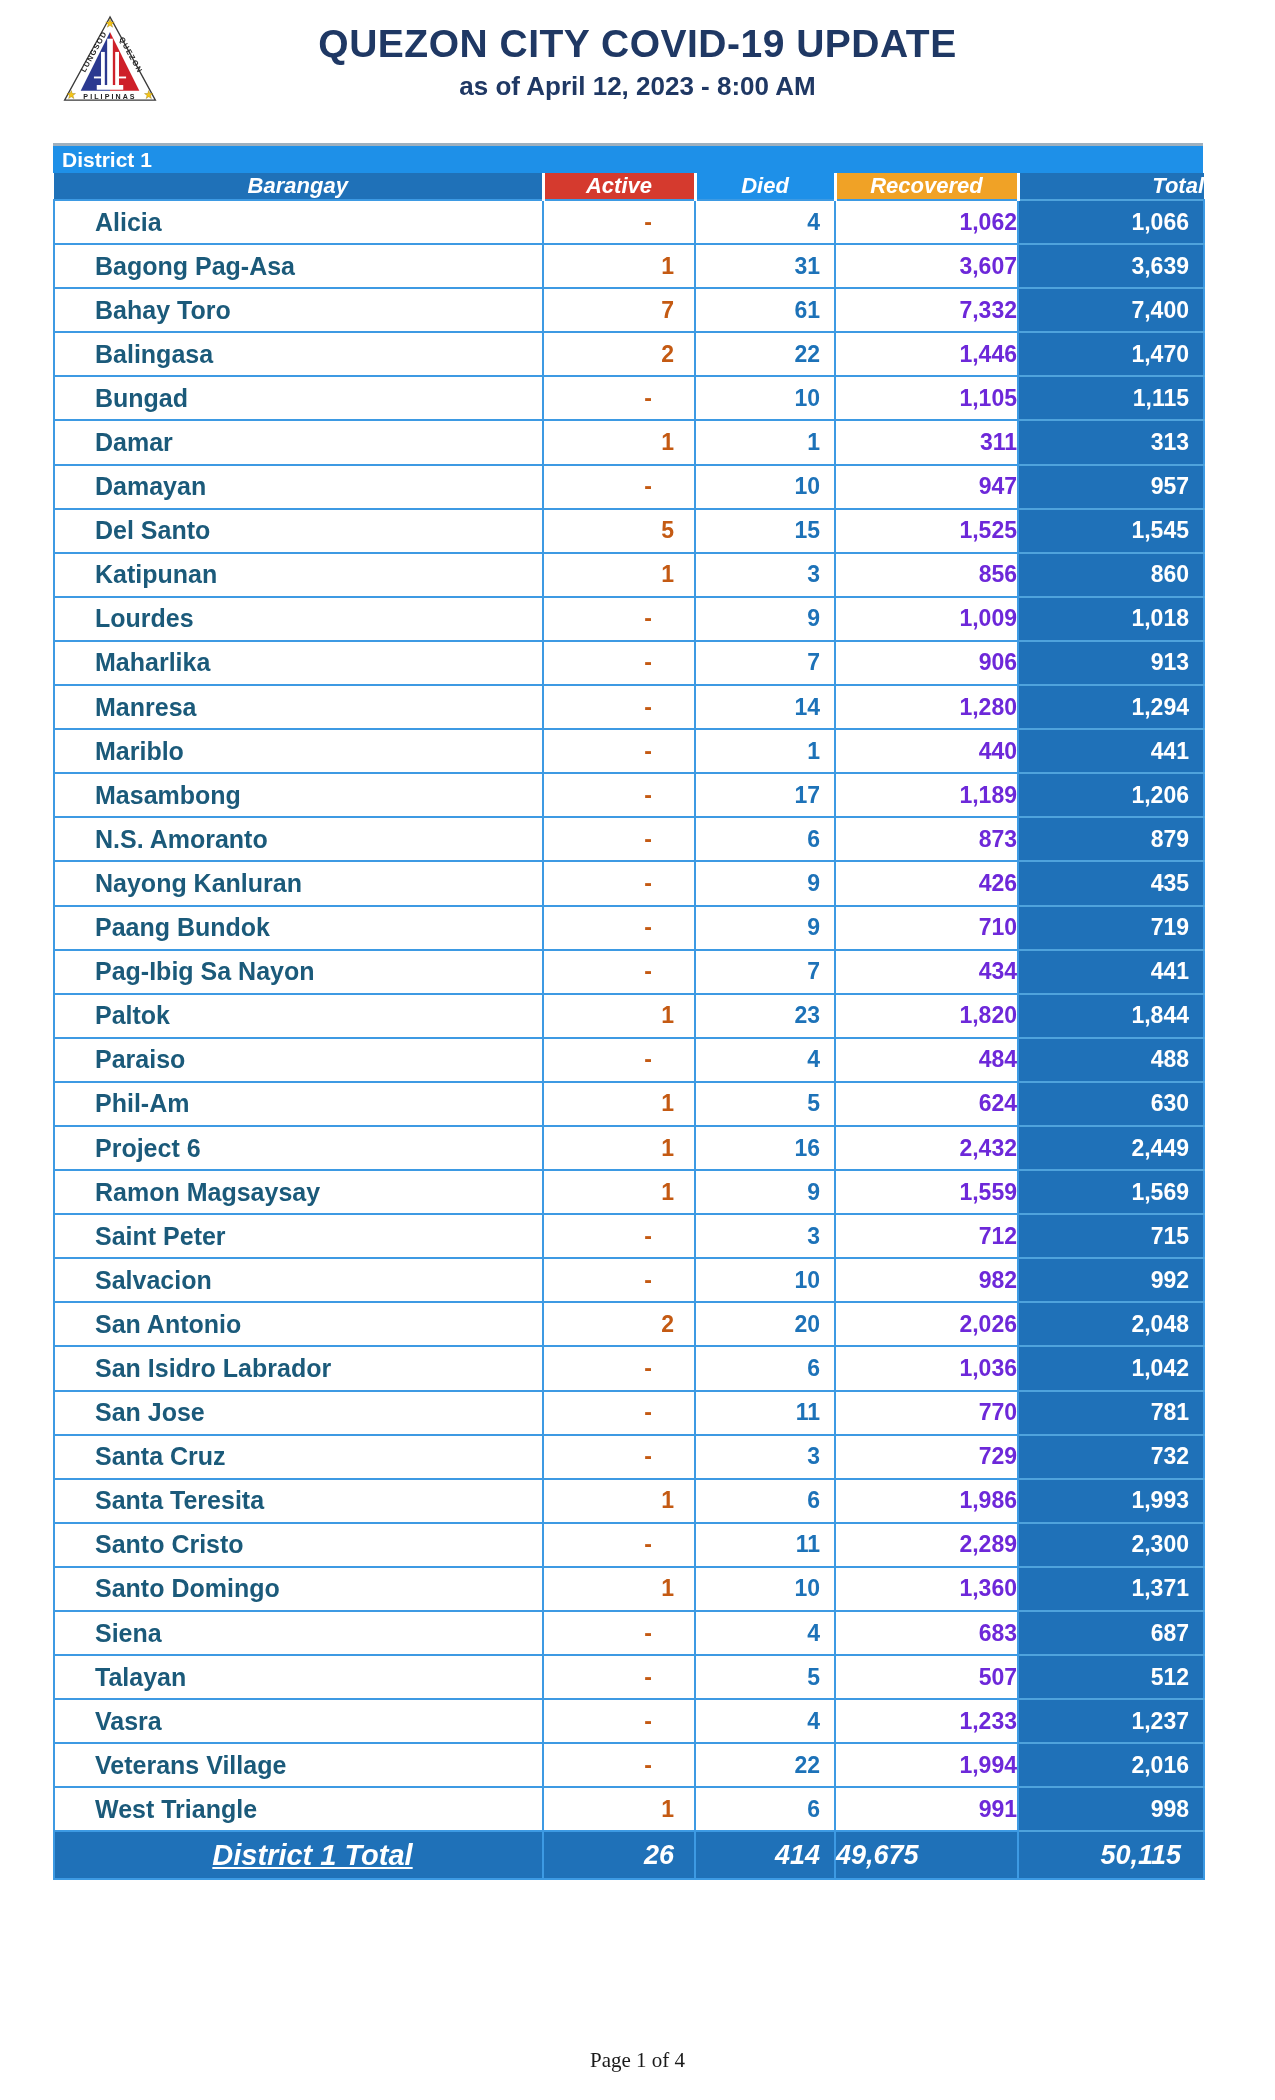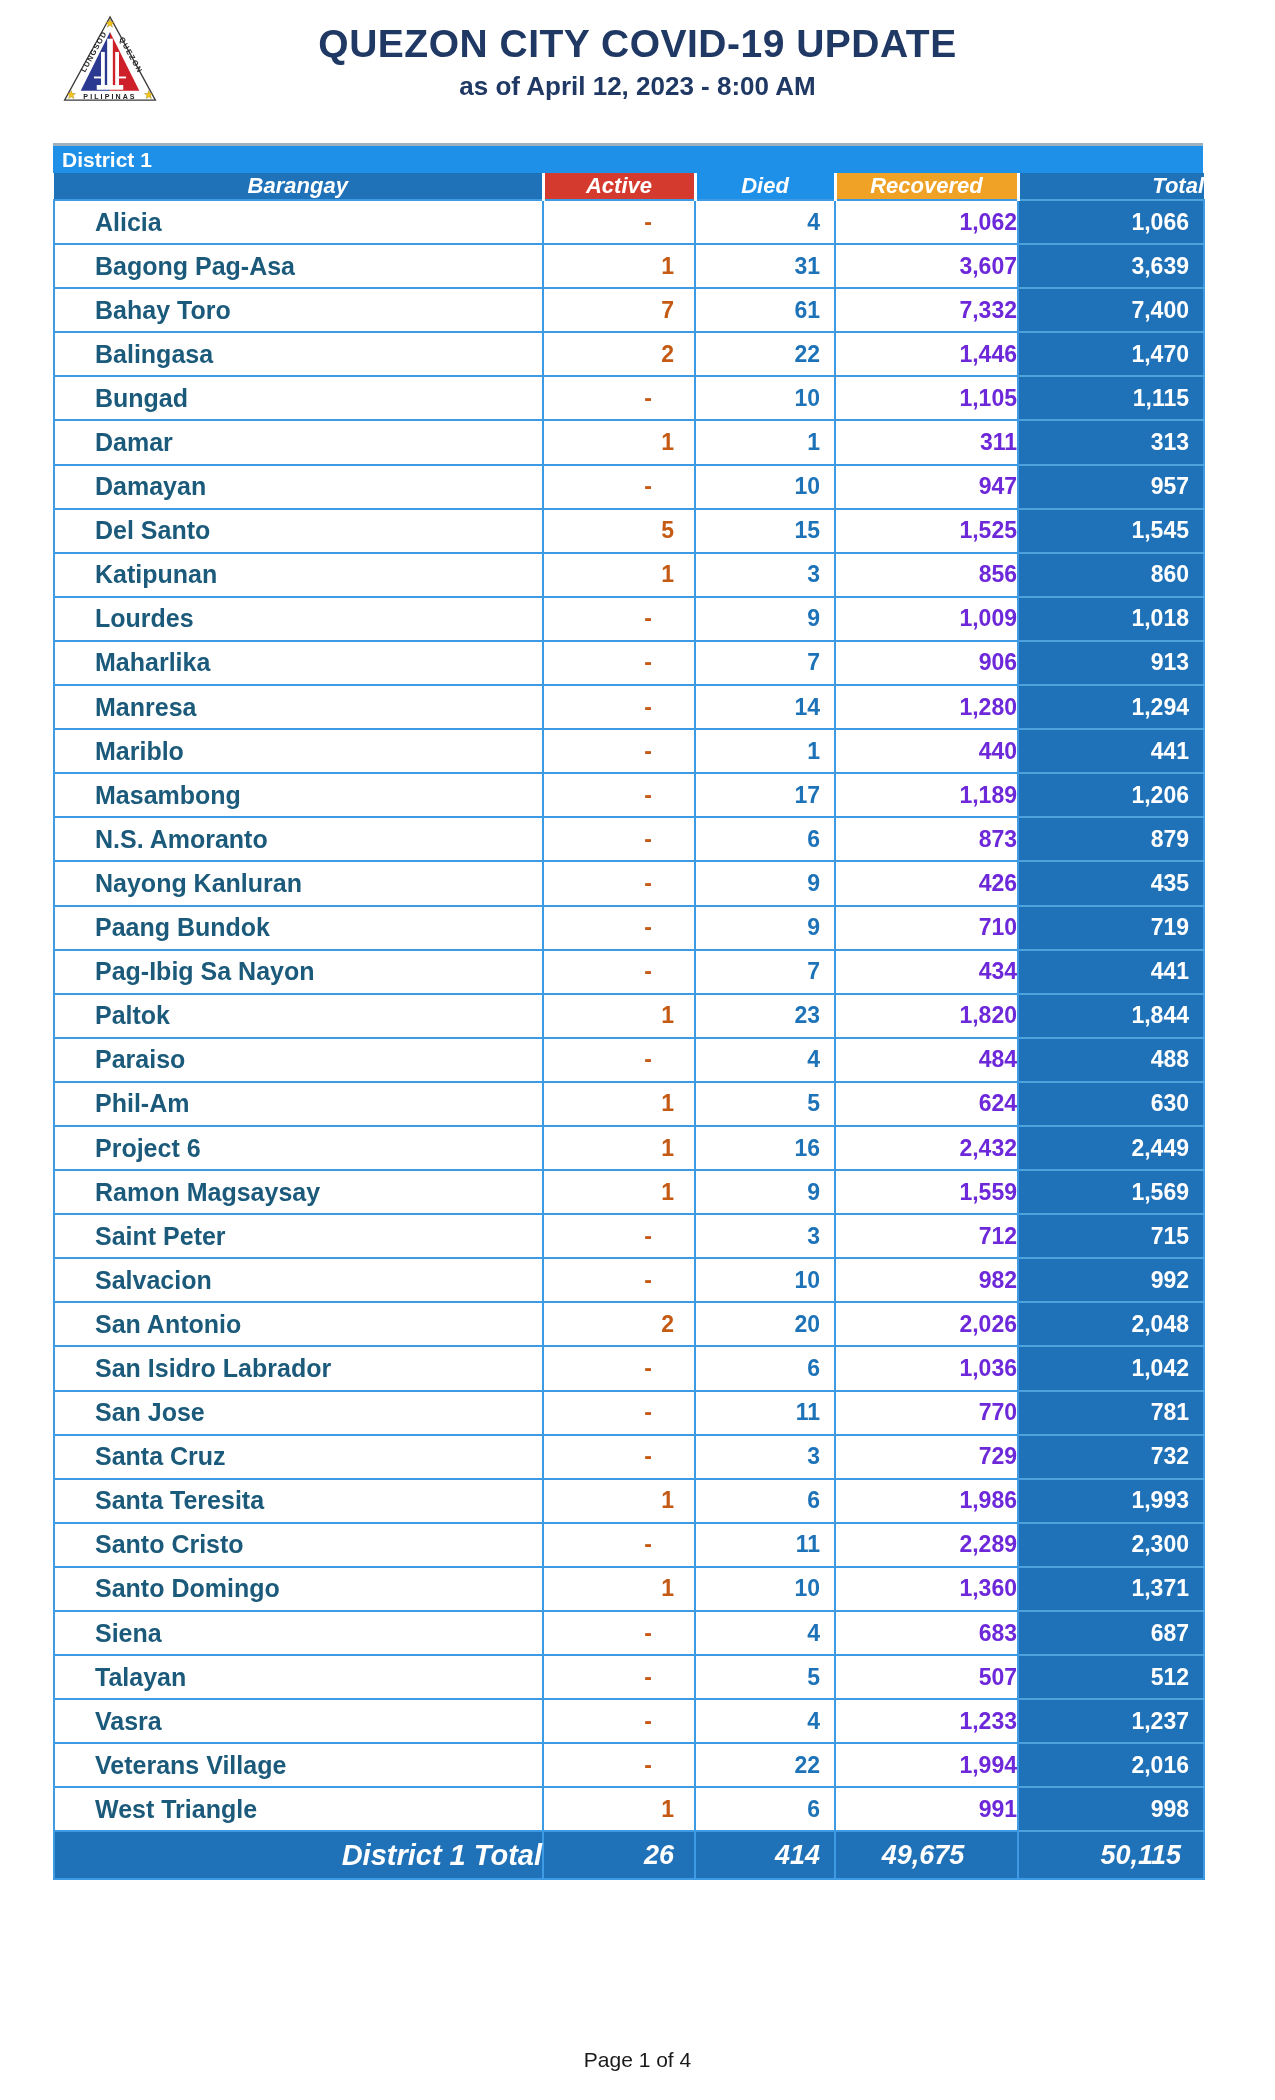"District 1 Total" .t-label { text-align: right -> center; text-decoration: none -> underline }
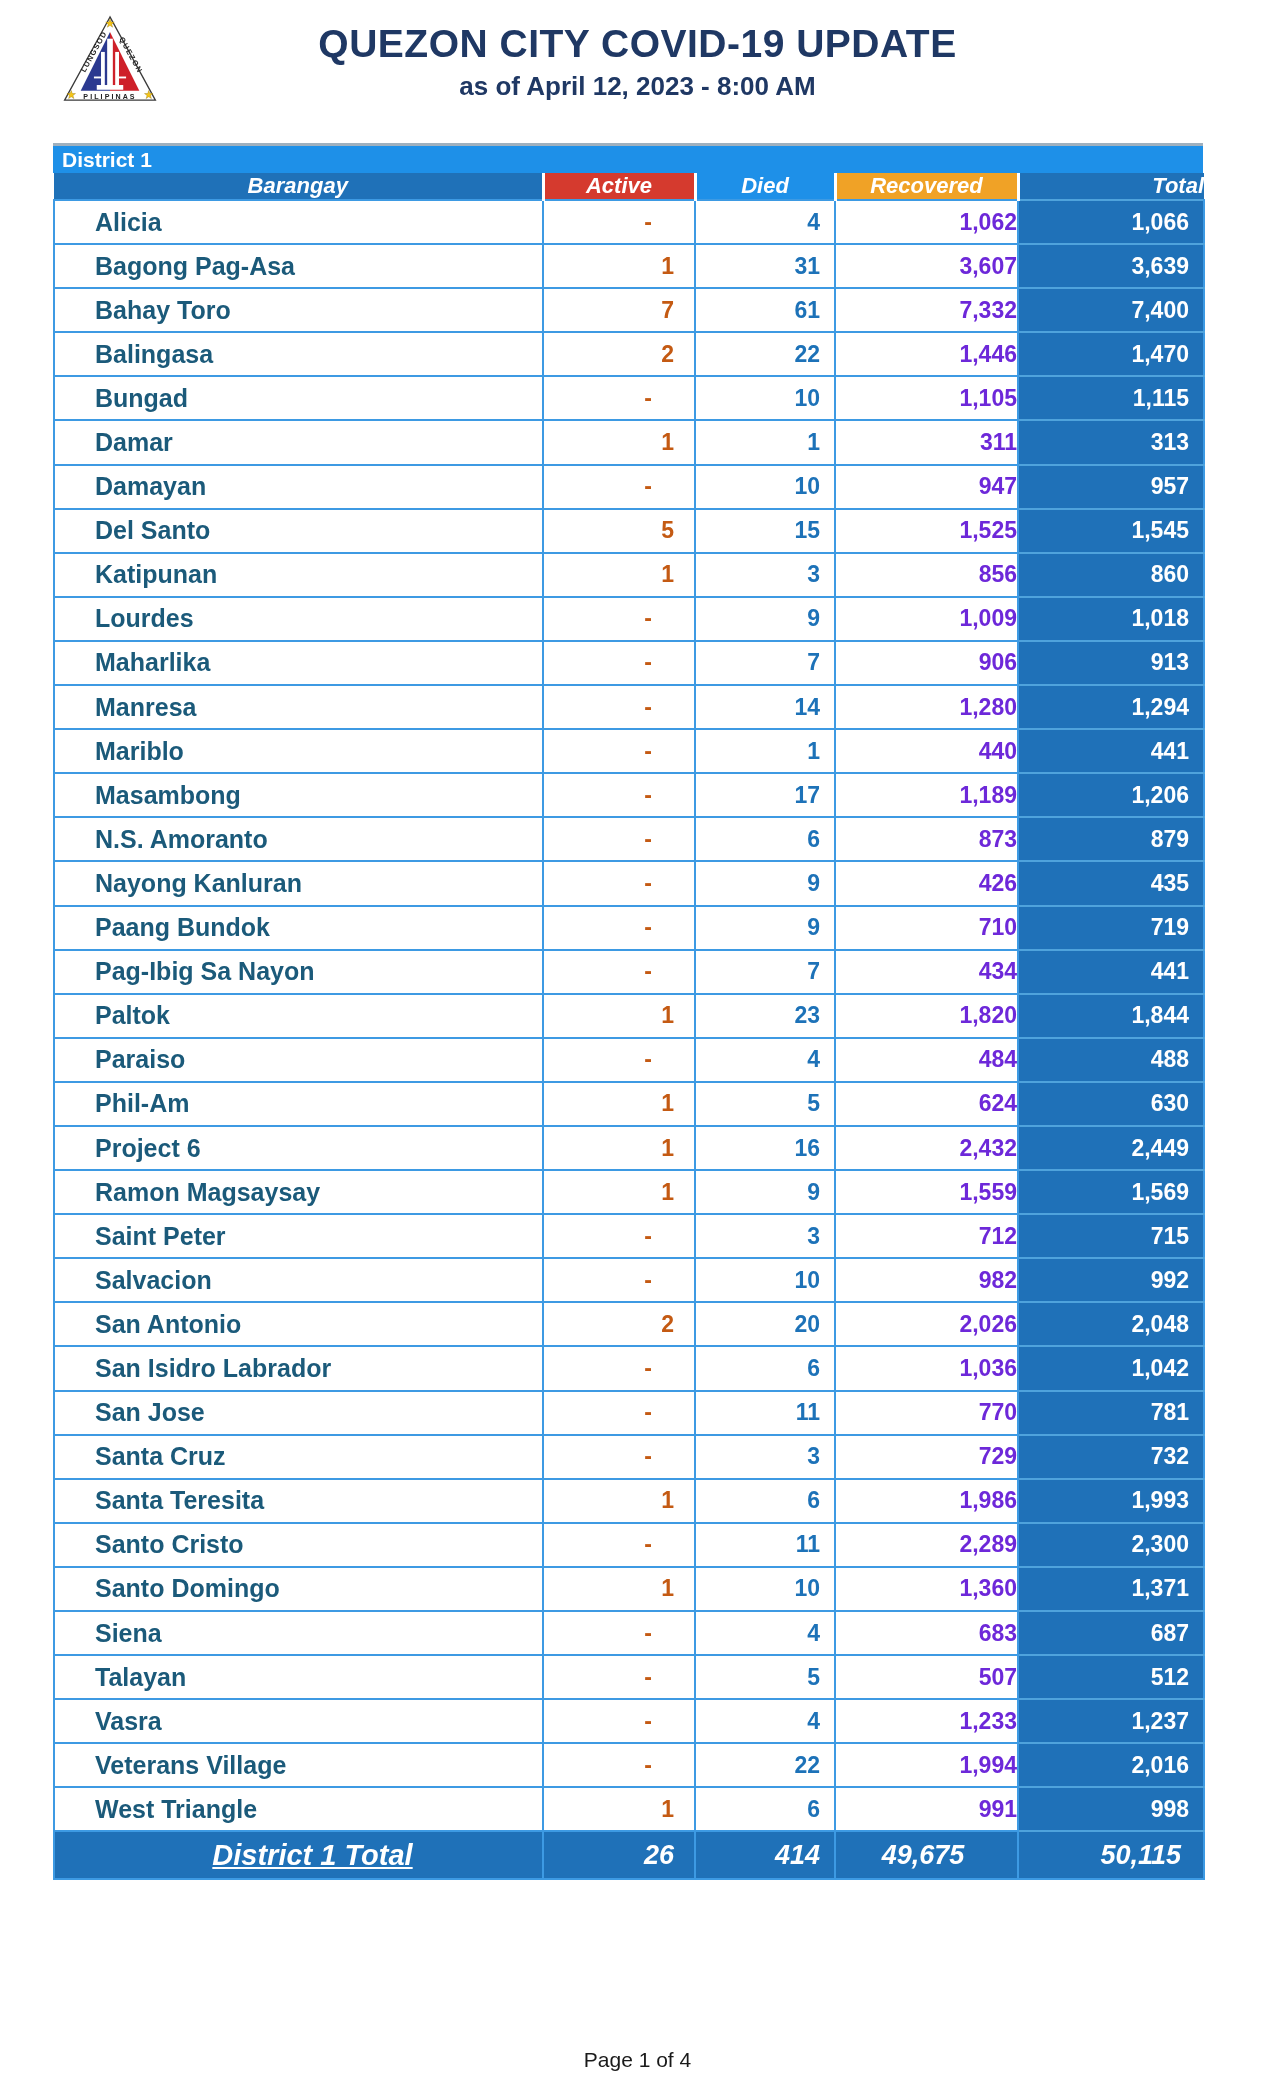"49,675" .t-recovered { text-align: center -> left }
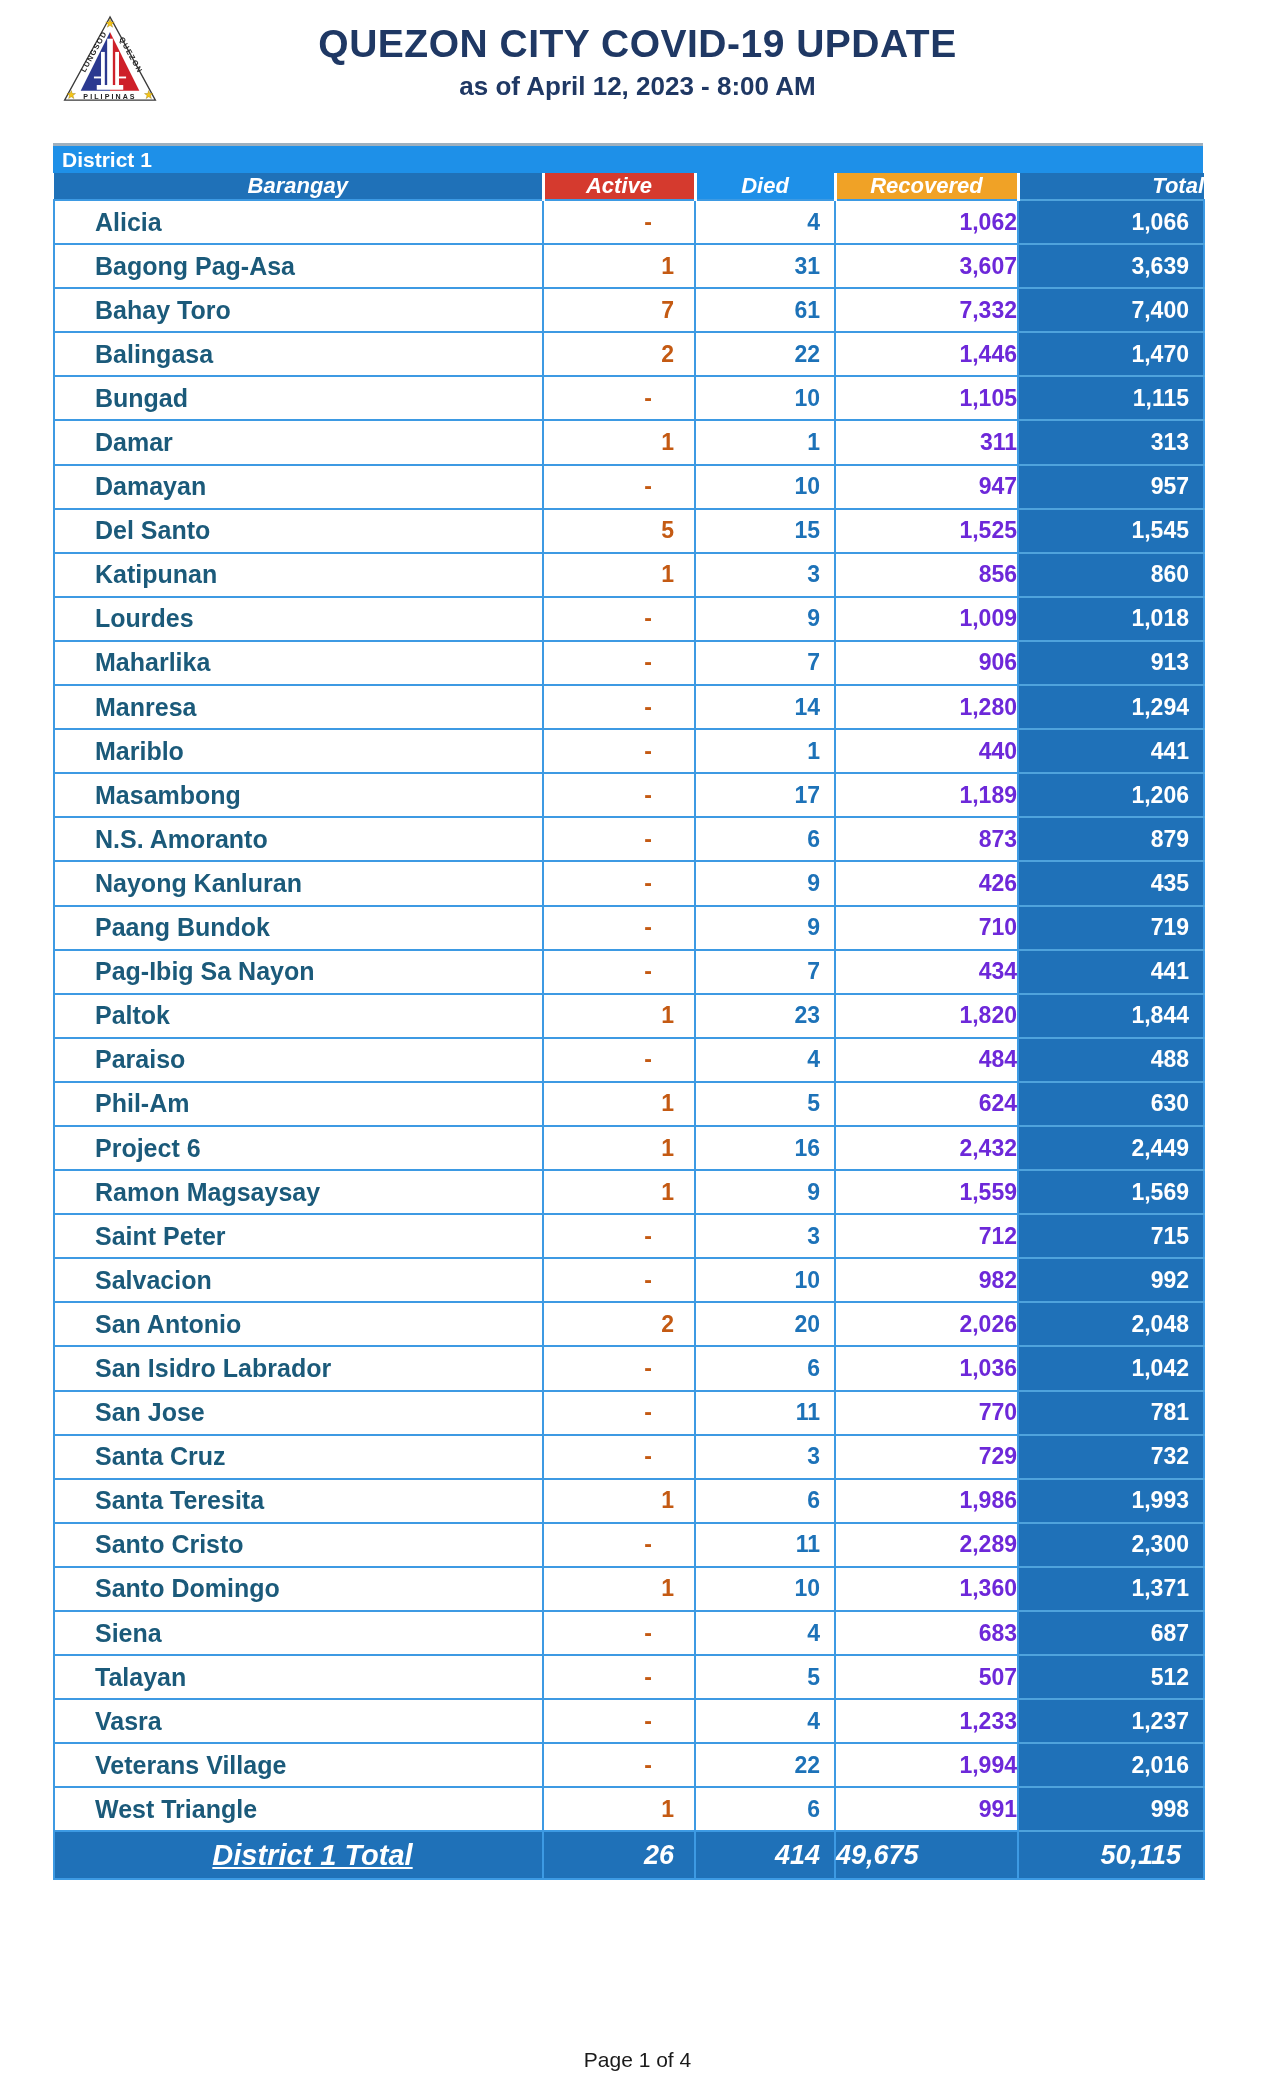"Page 1 of 4" .footer { font-family: none -> Liberation Serif, serif }
